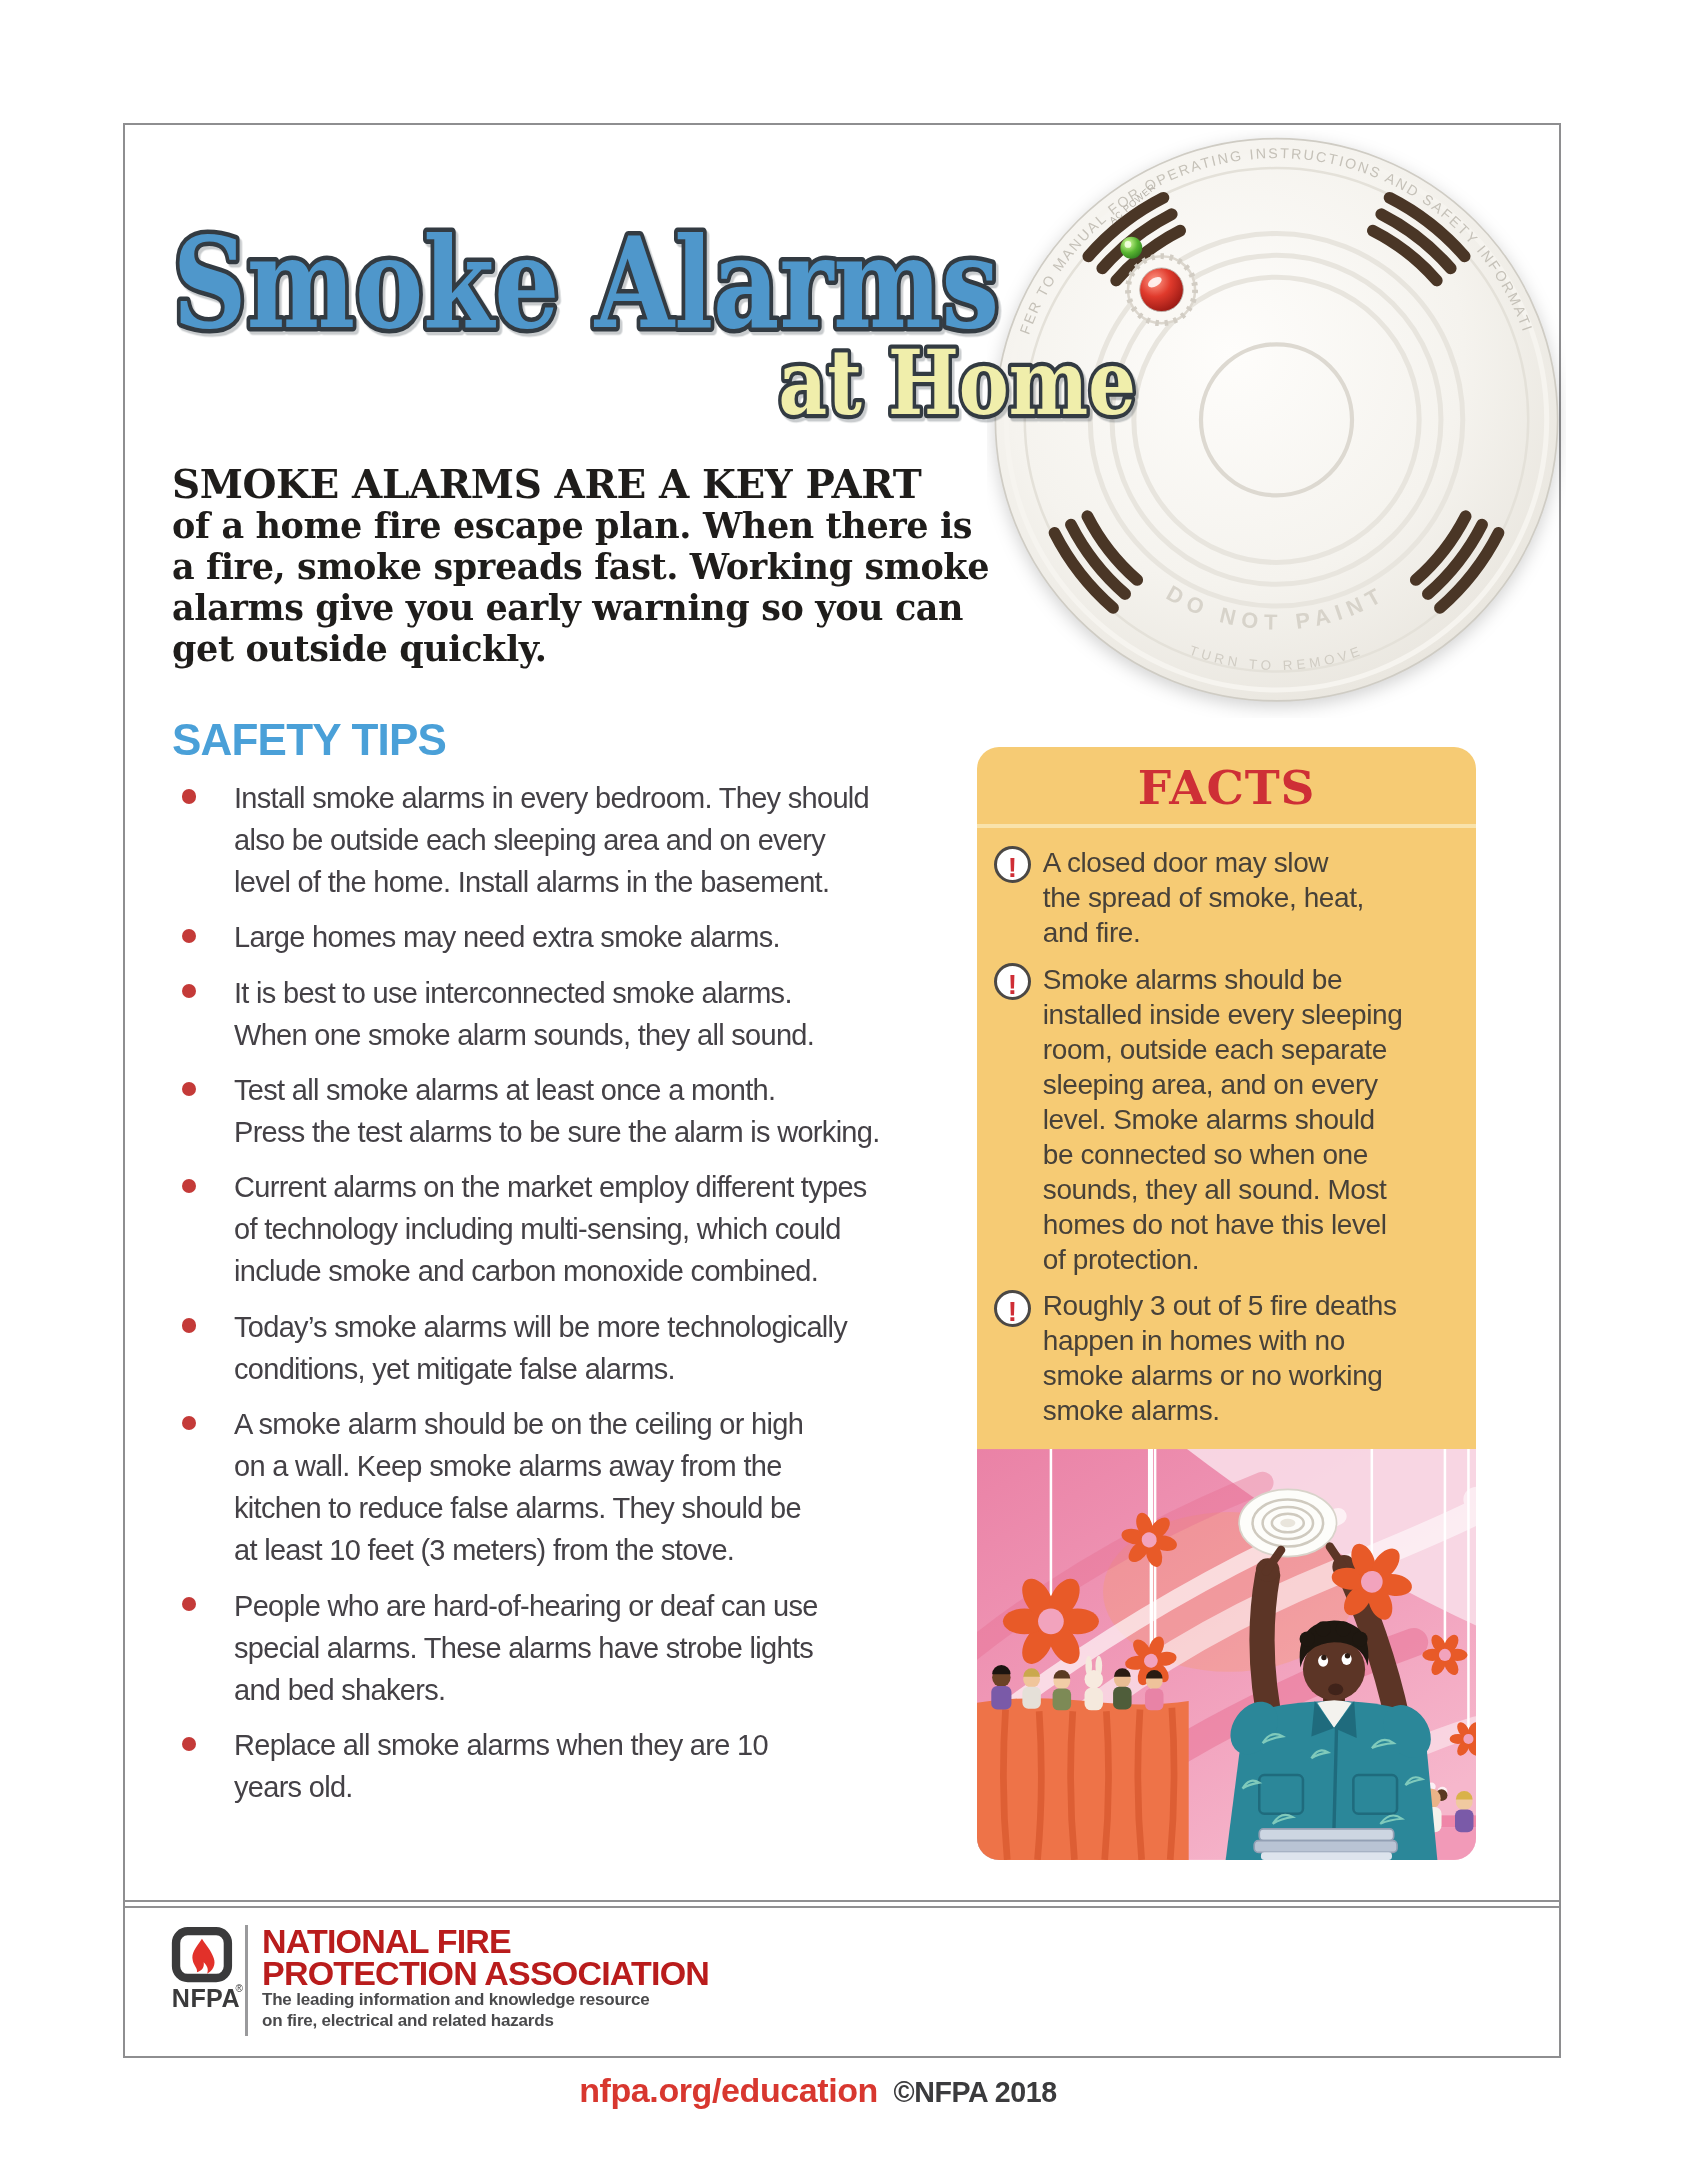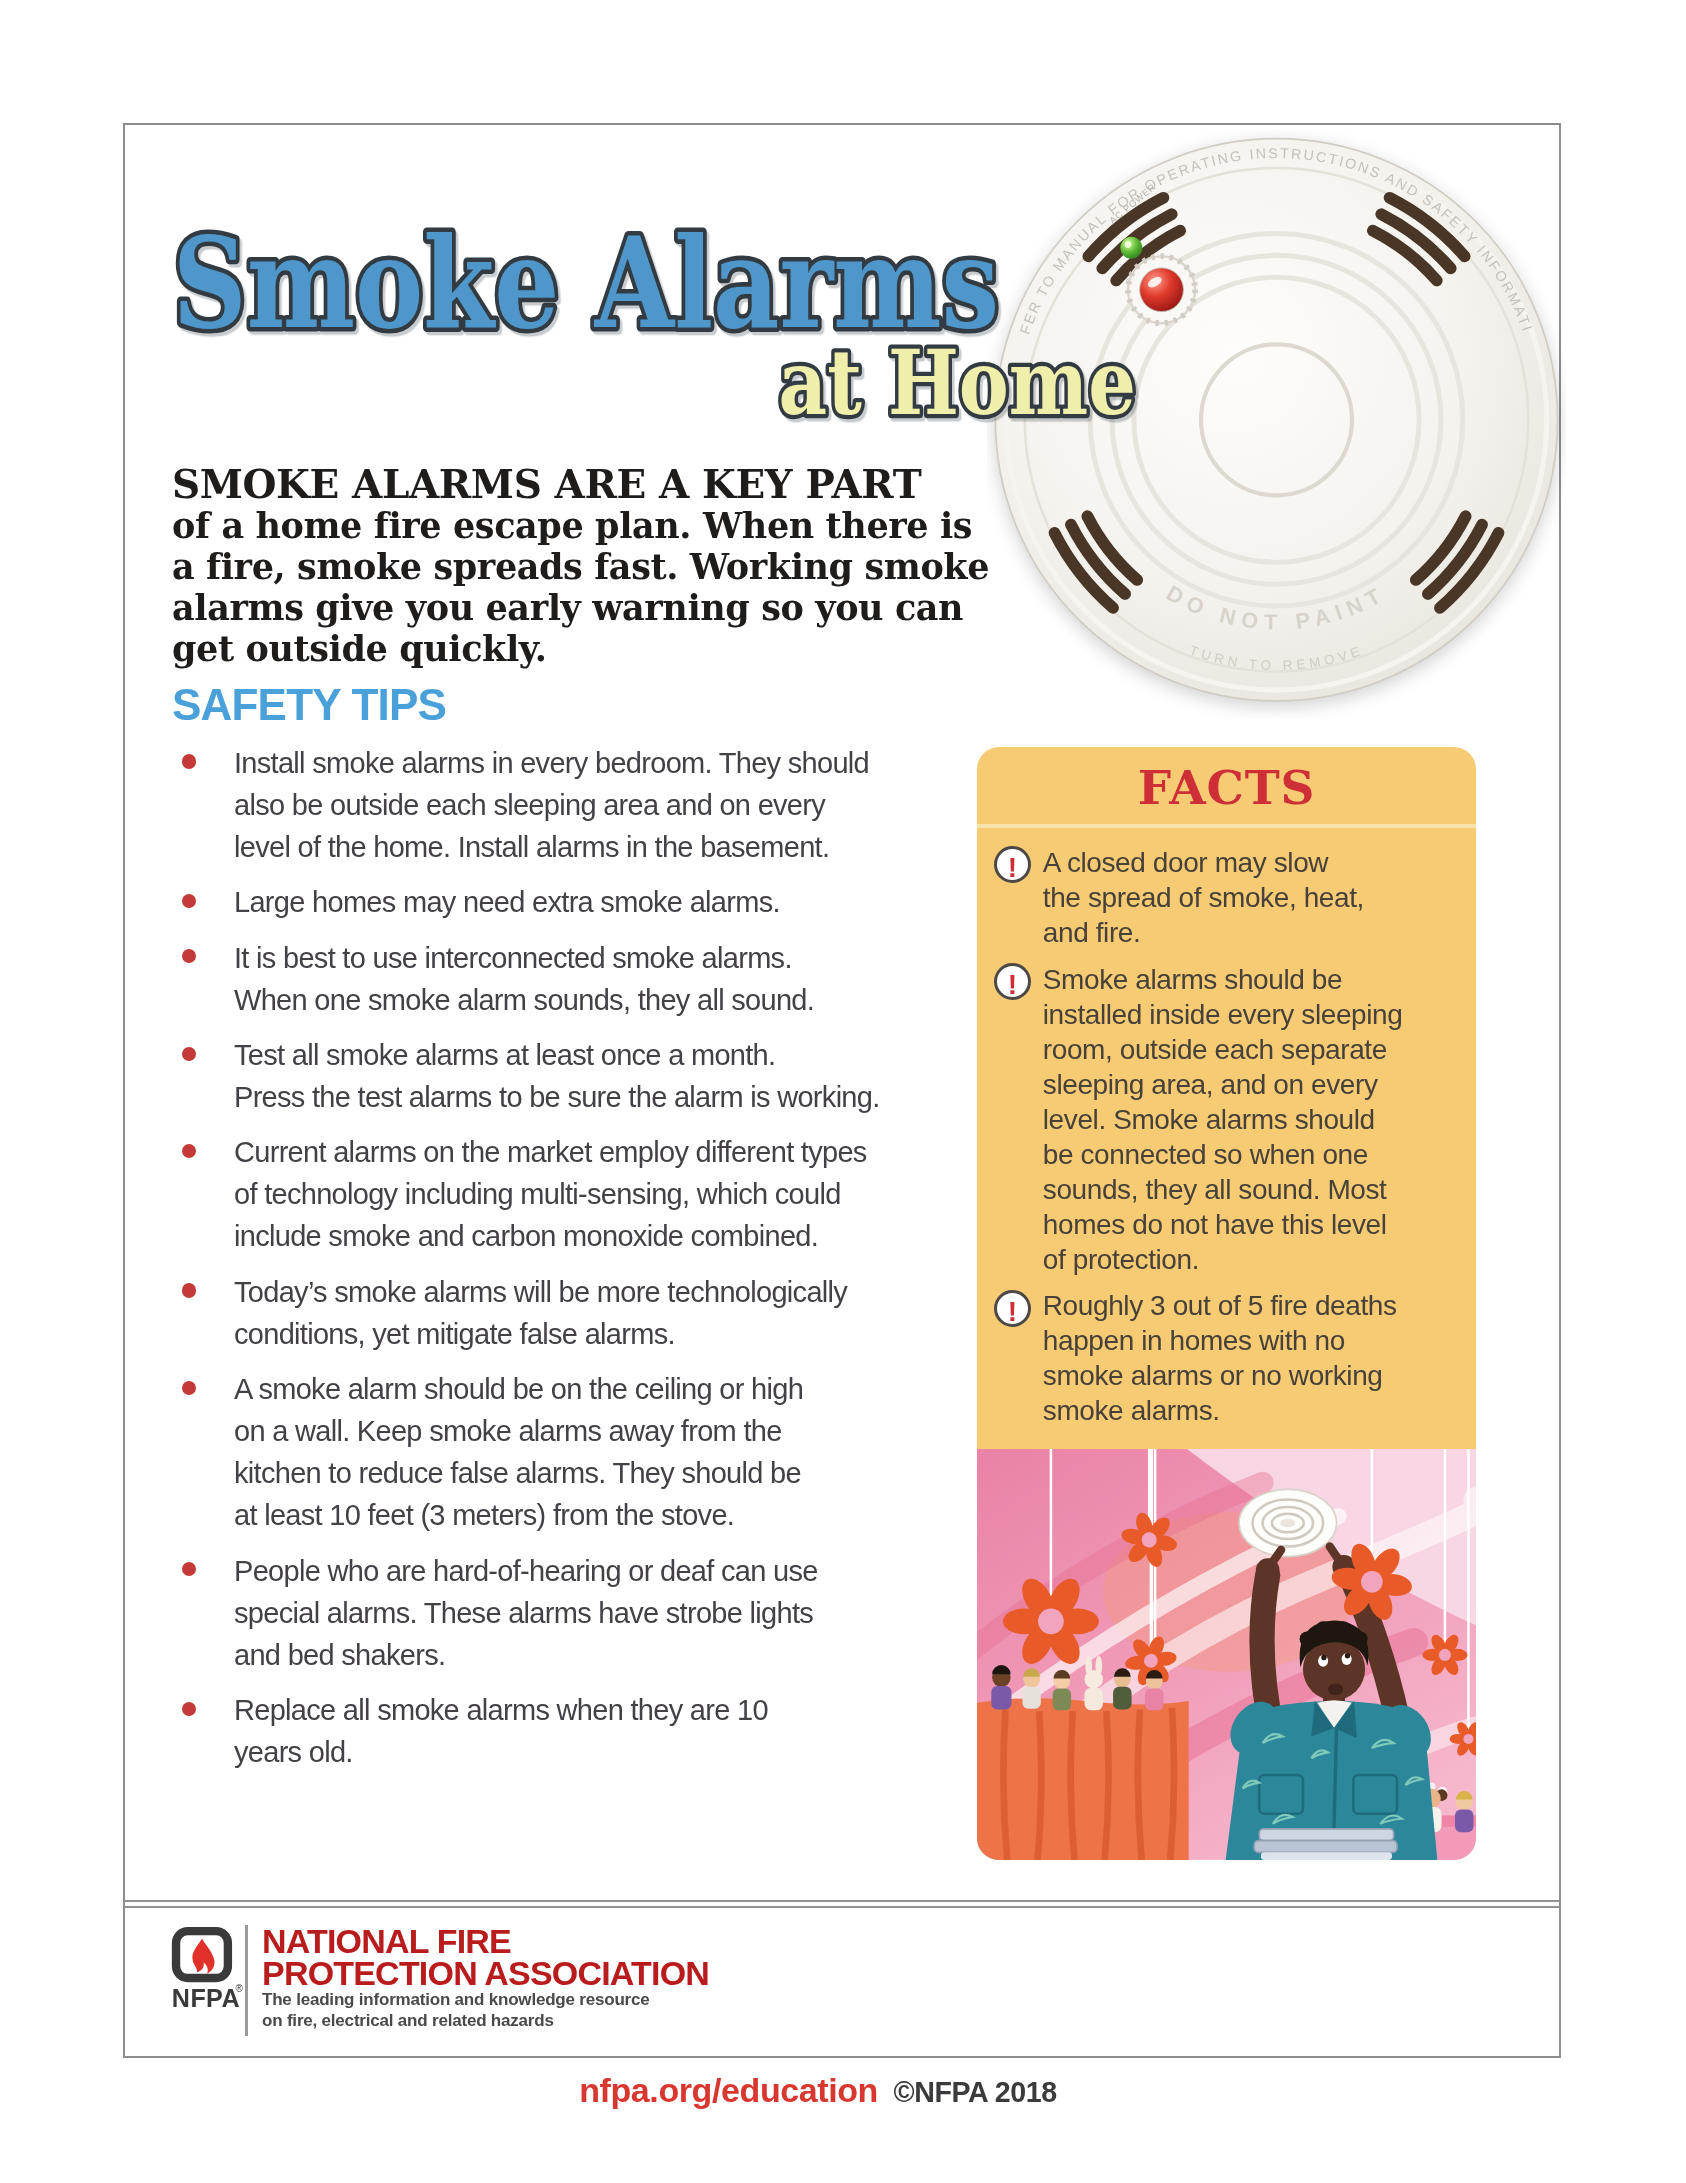"SAFETY TIPS" .safety { top: 680px -> 715px }
